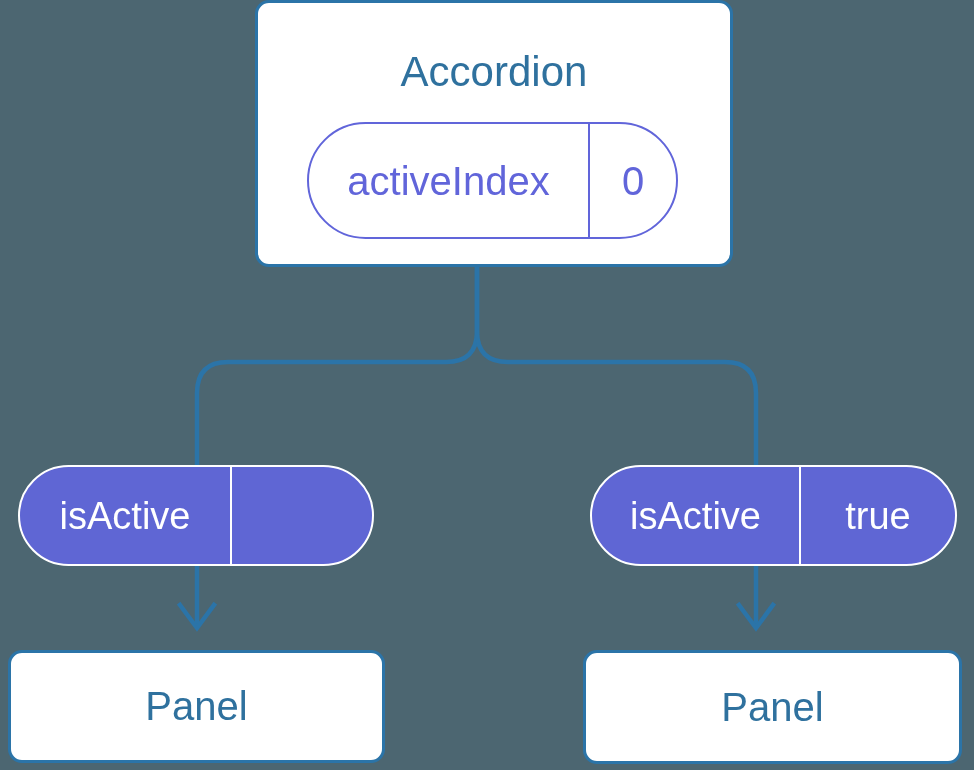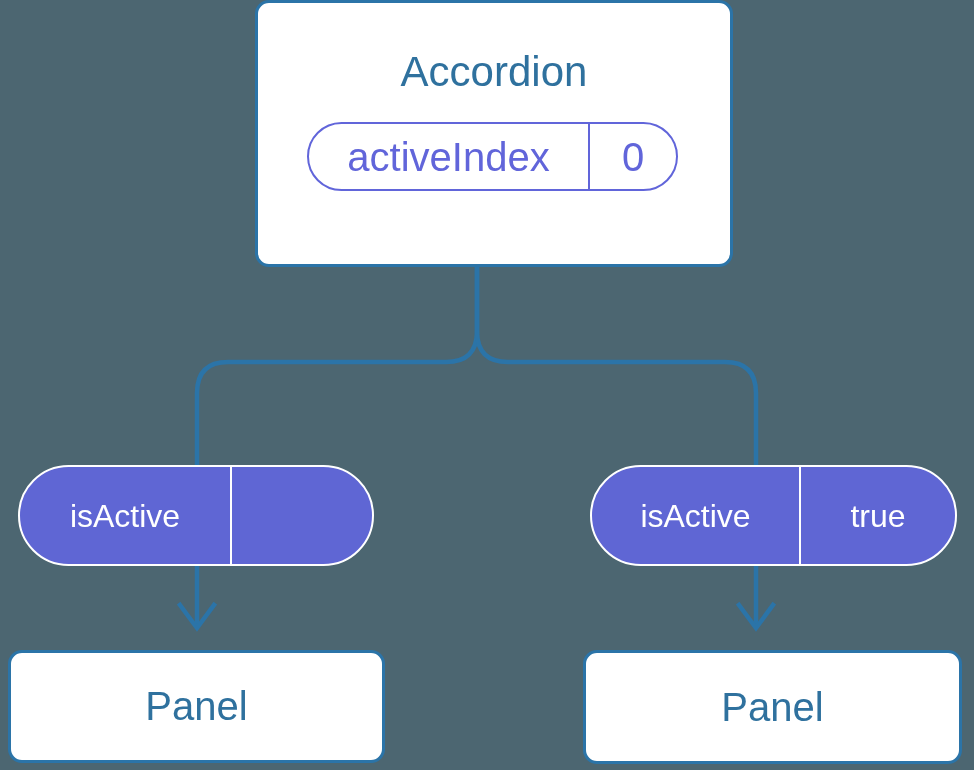"activeIndex" .outline-pill { height: 69px -> 117px }
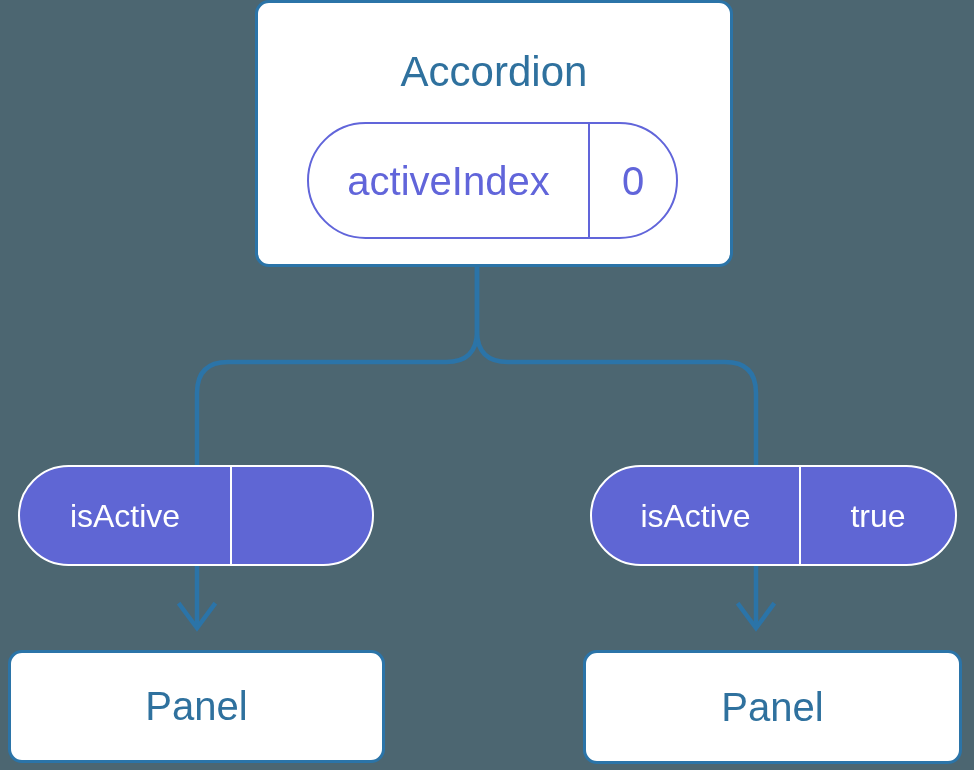"isActive" .solid-pill { font-size: 32px -> 38px }
